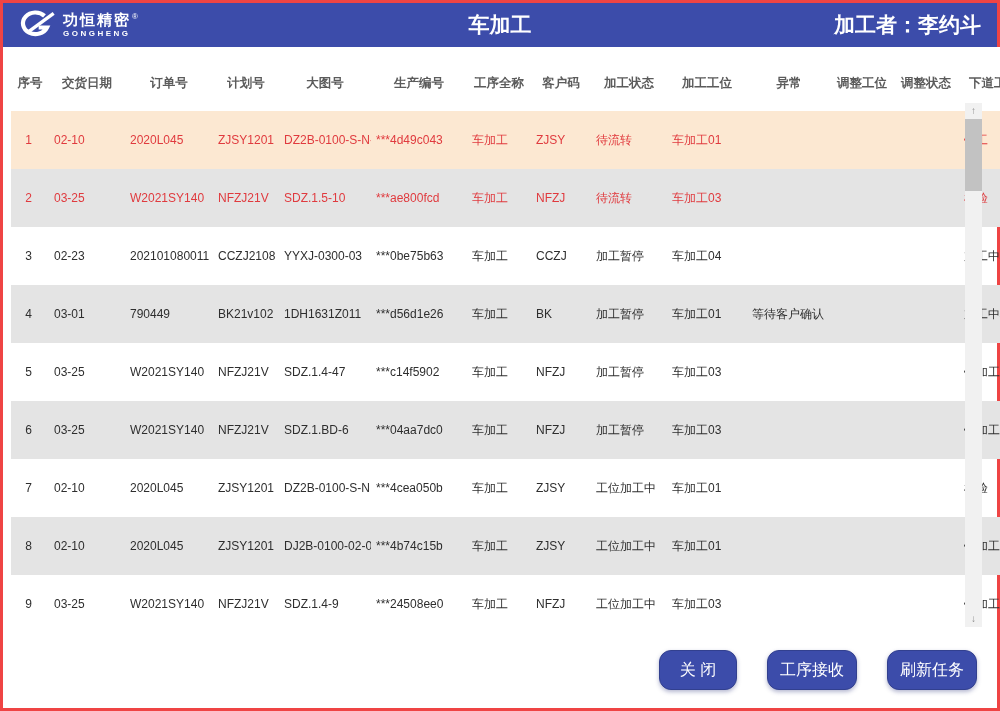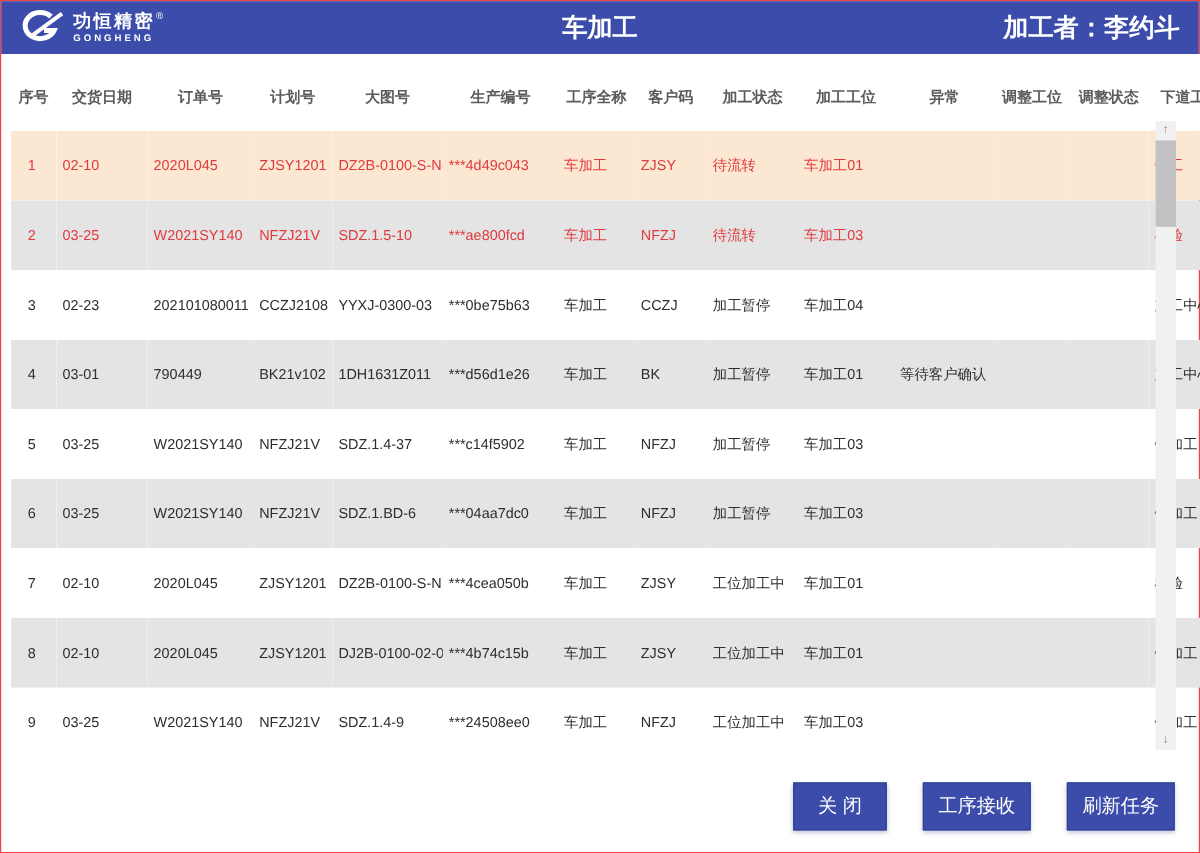"功恒精密®" .window { border: 1px solid #ef4444 -> 3px solid #ef4444 }
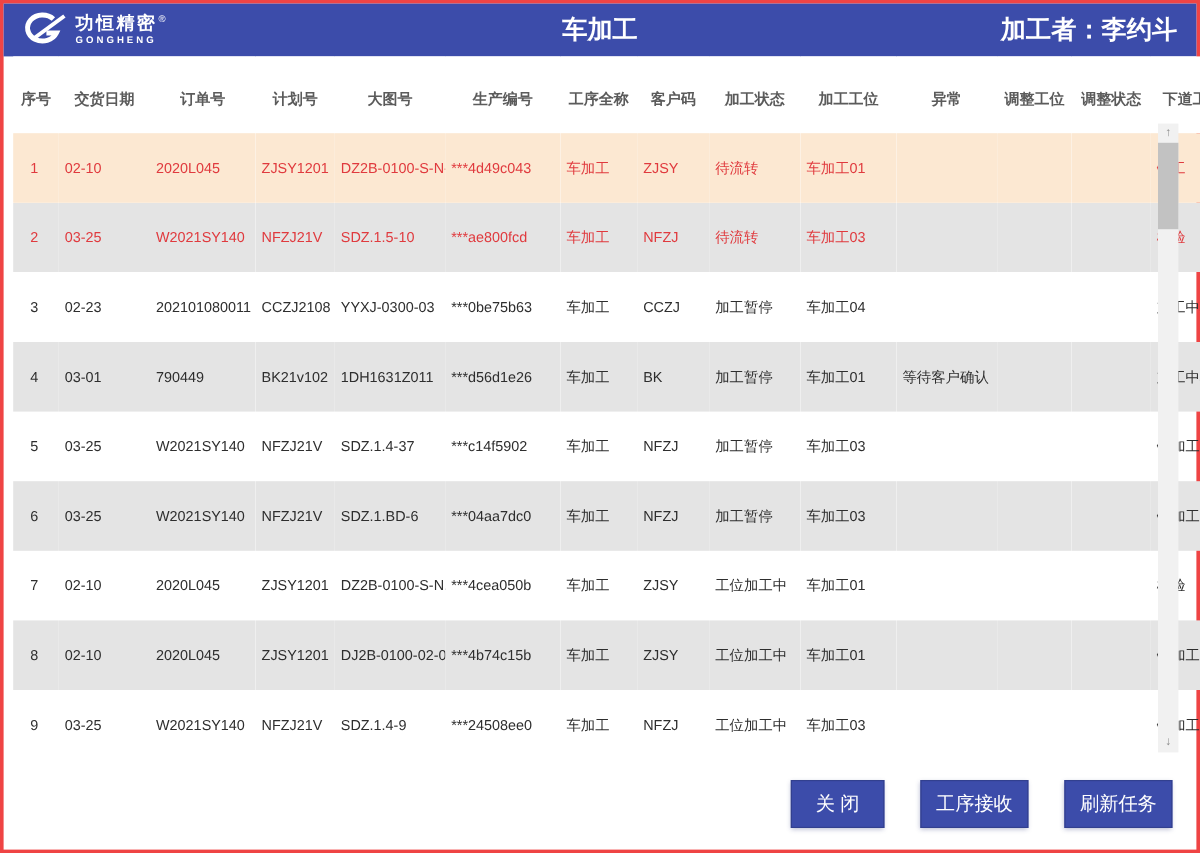"SDZ.1.4-37" td { text: SDZ.1.4-37 -> SDZ.1.4-47 }
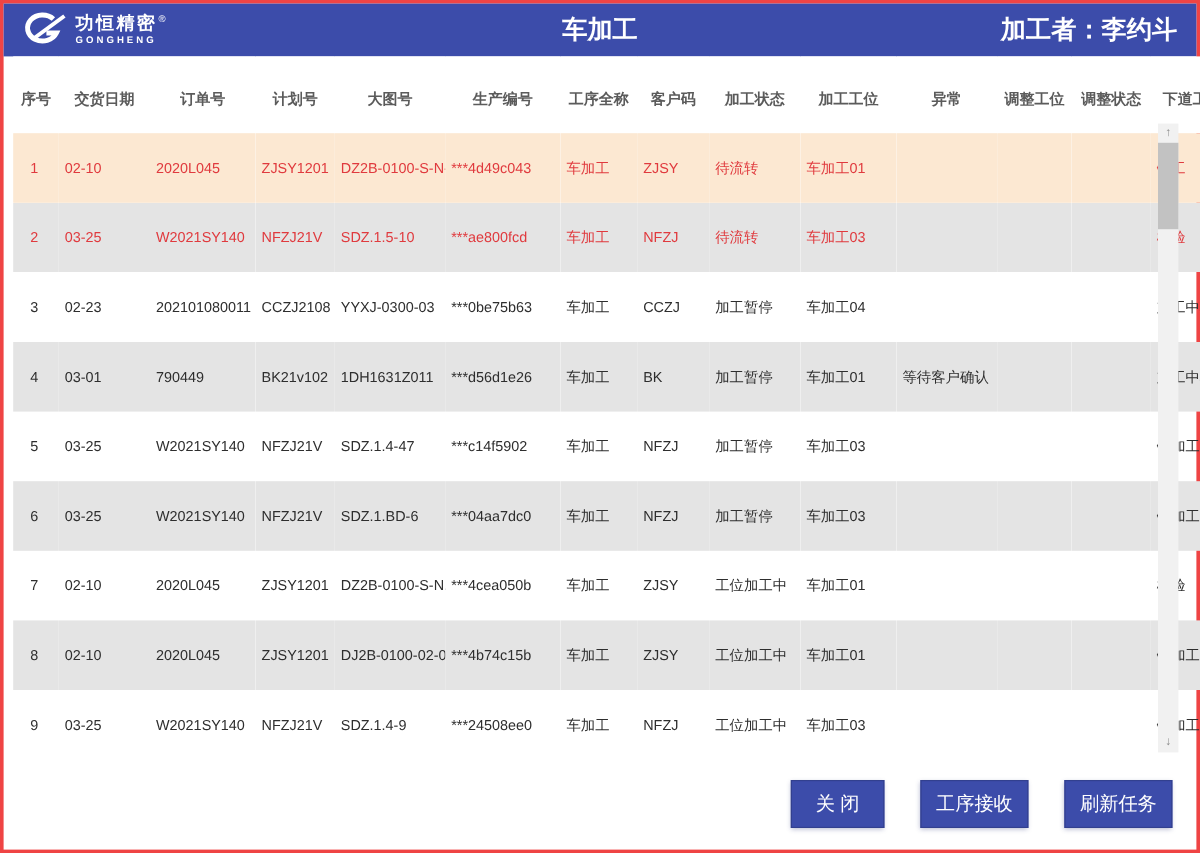"关 闭" .btn { border-radius: 0 -> 12px }
